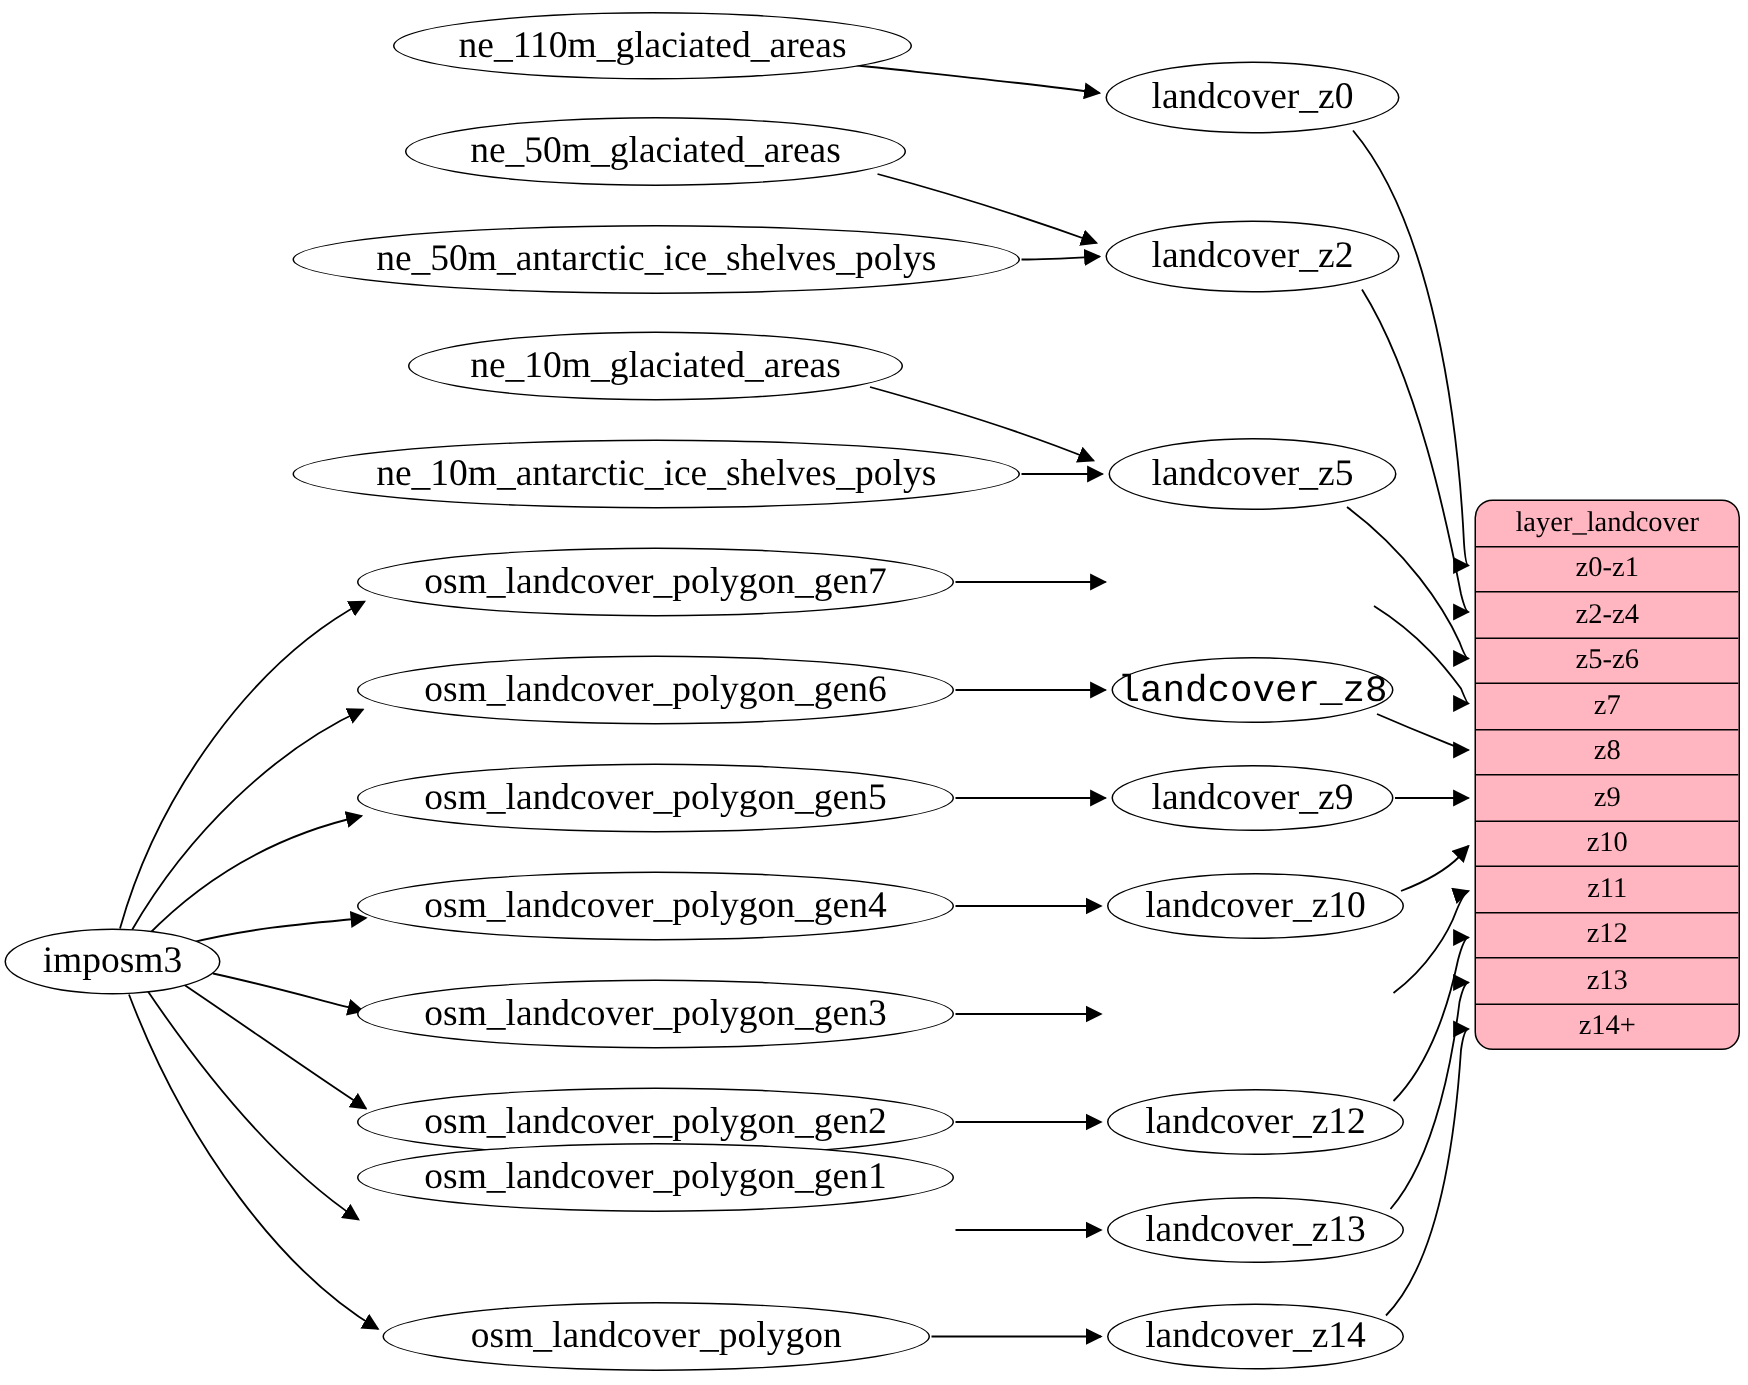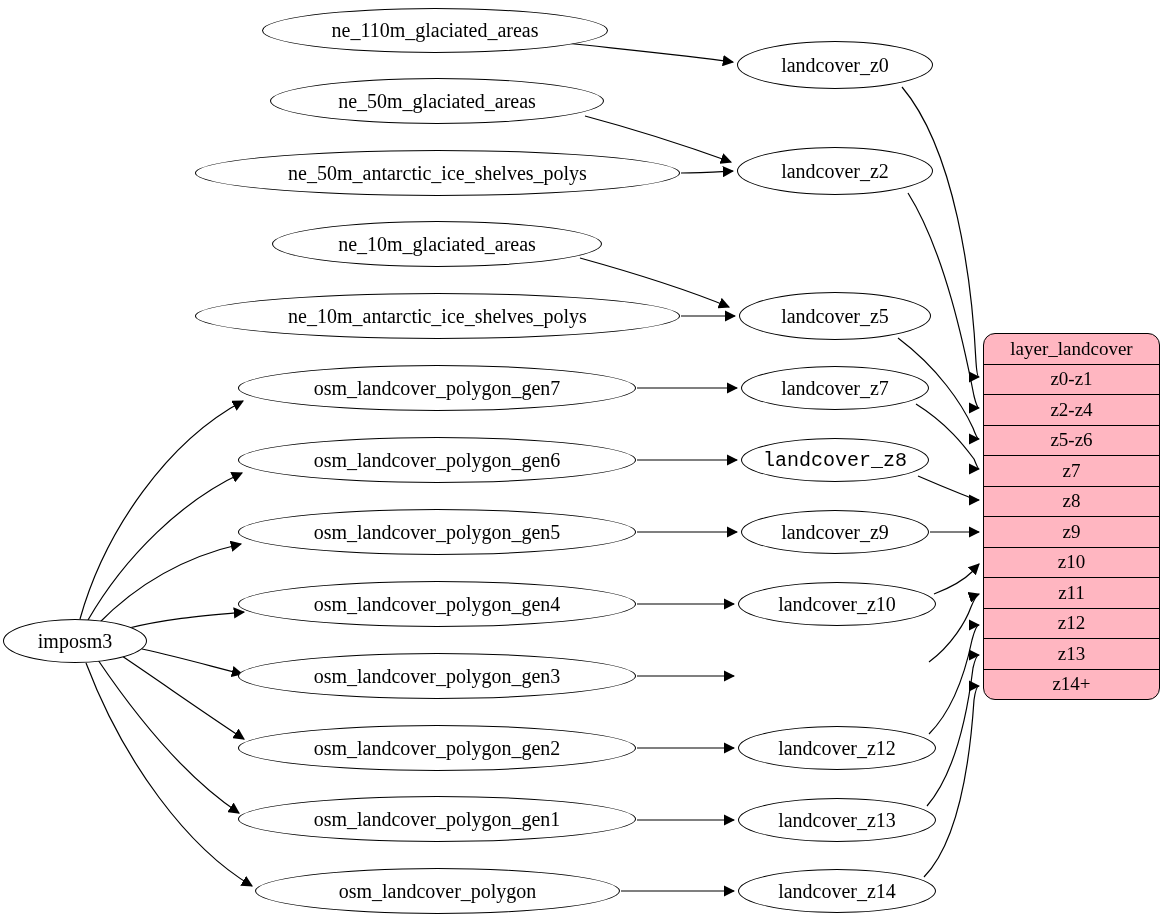"ne_110m_glaciated_areas" .node { font-size: 20px -> 25px }
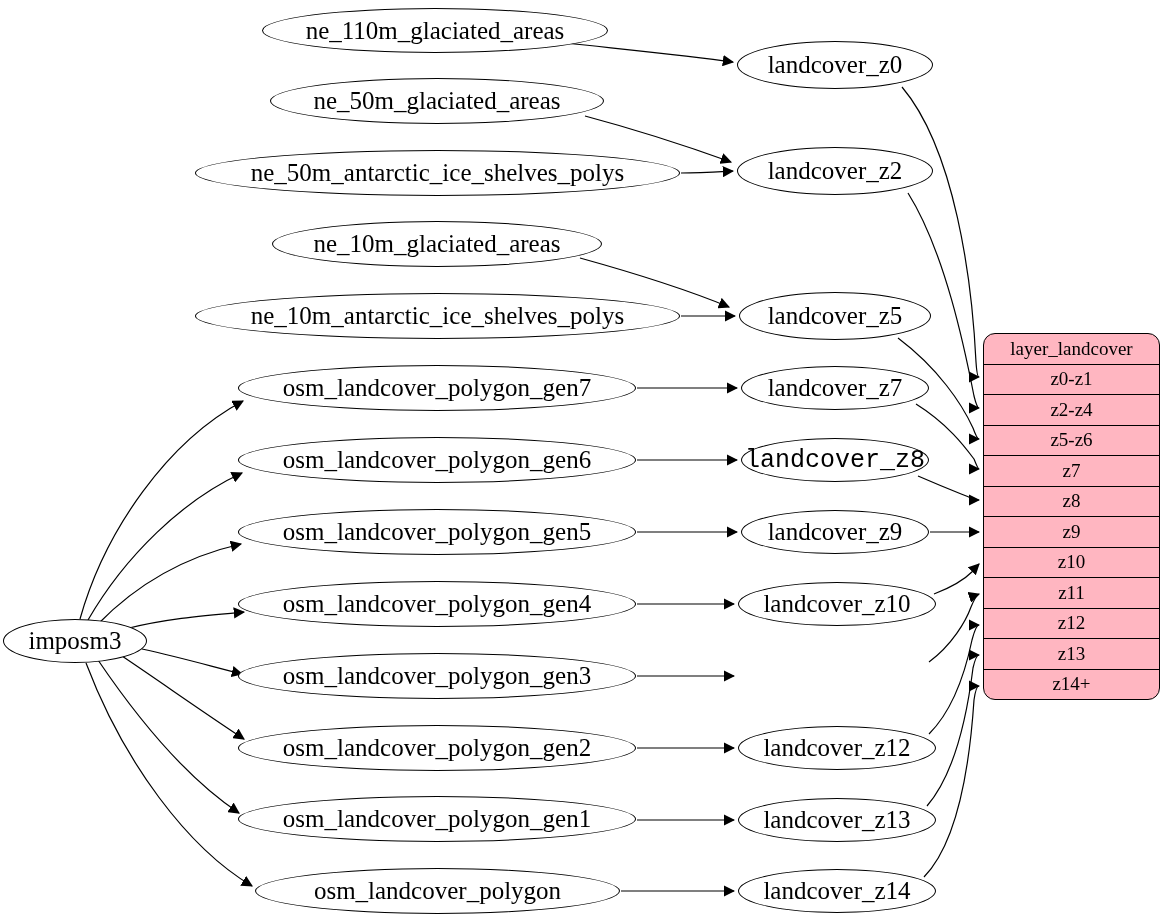"landcover_z7" div.node { html: <div> <span>landcover_z7</span> </div> -> none }
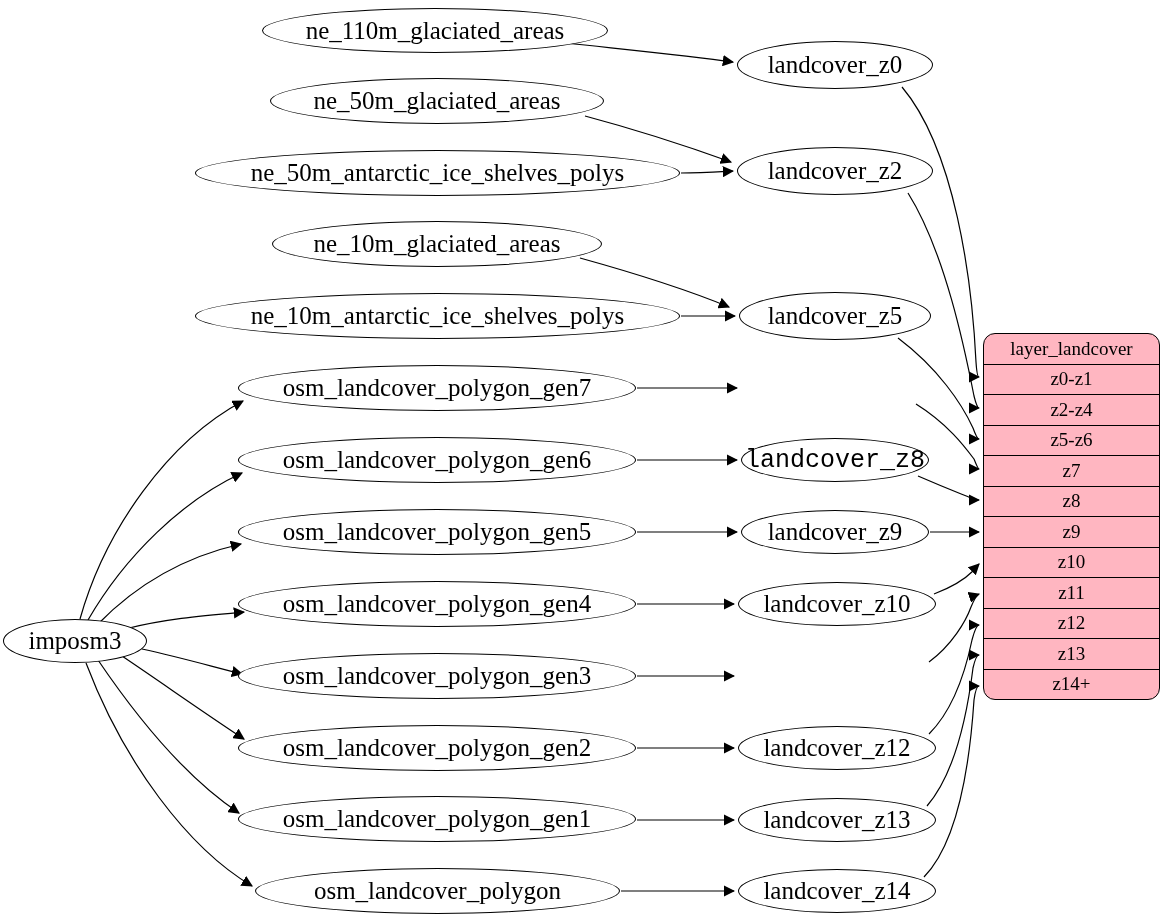"osm_landcover_polygon_gen1" div.node { top: 796px -> 762px }
